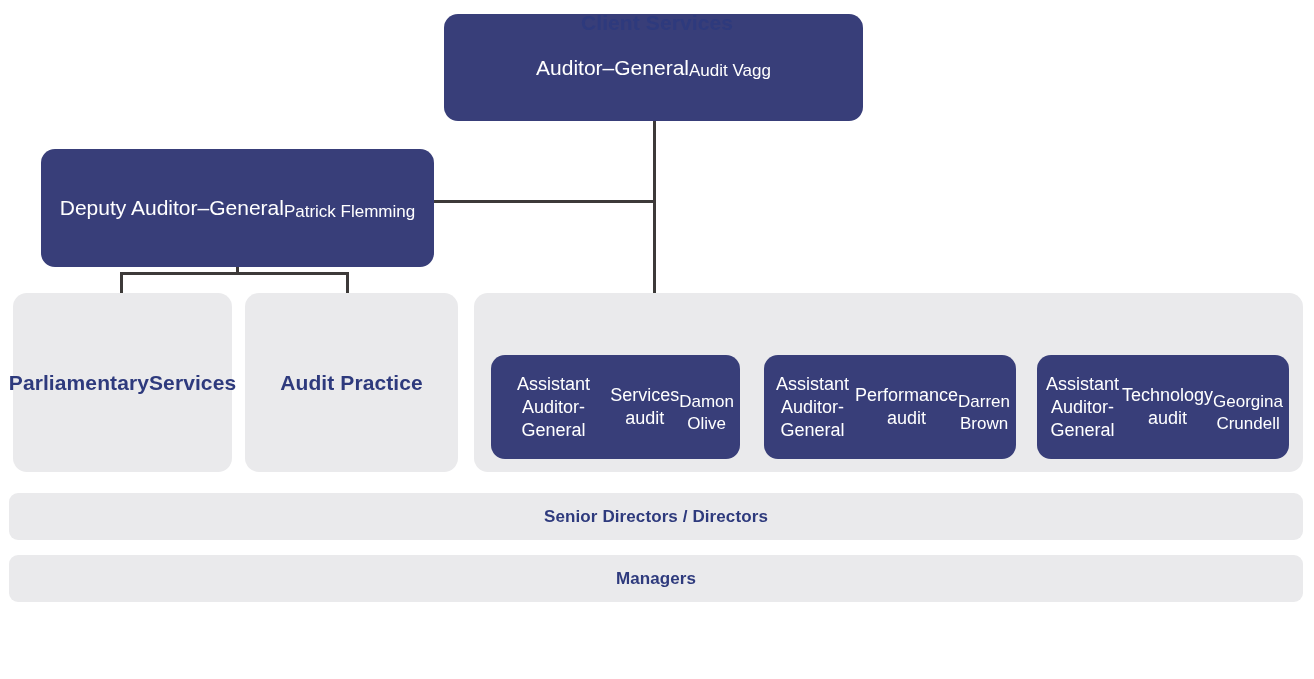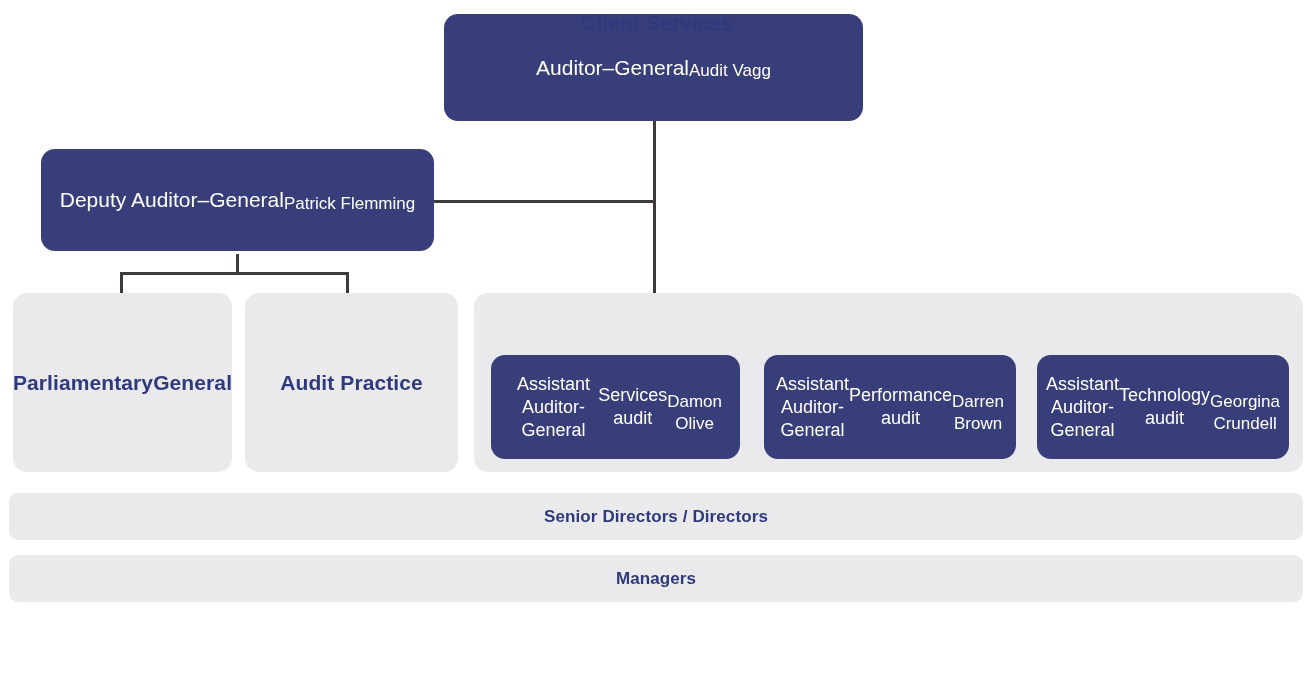"Deputy Auditor–General" #node-deputy-auditor-general { height: 102px -> 118px }
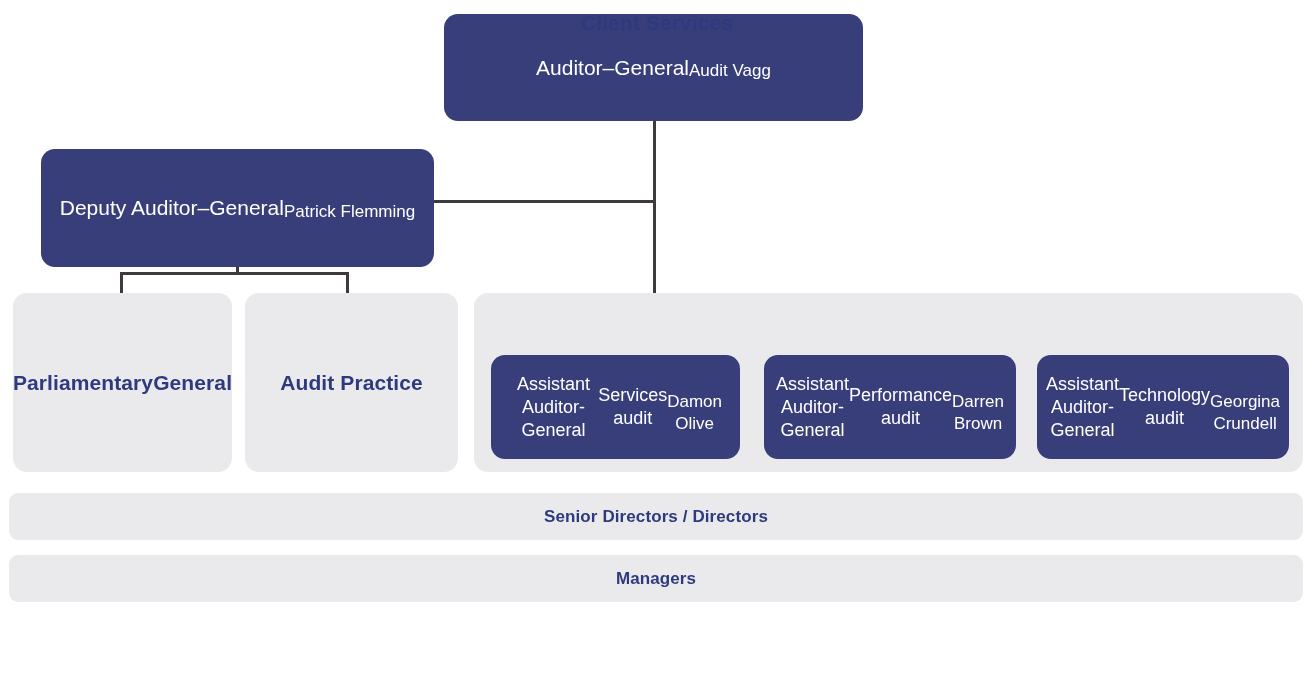"General" div { text: General -> Services }
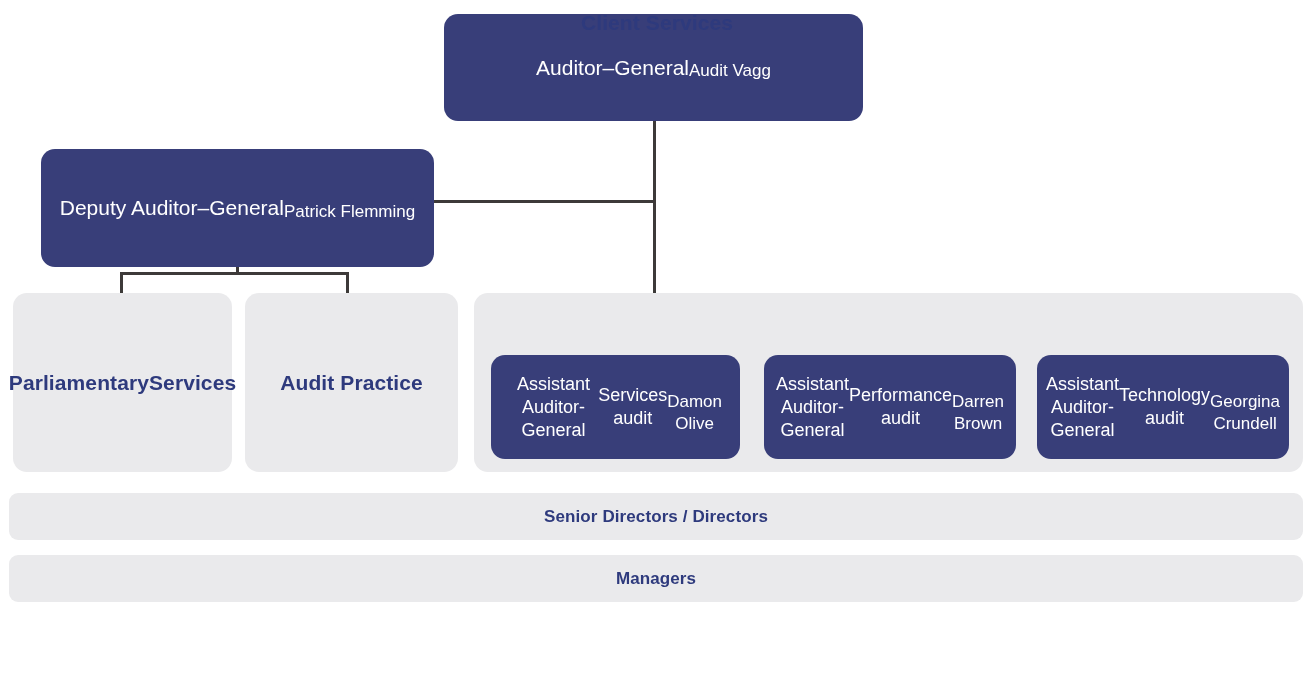"Assistant Auditor-General" .aag-box { padding: 0 18px -> 0 6px }
